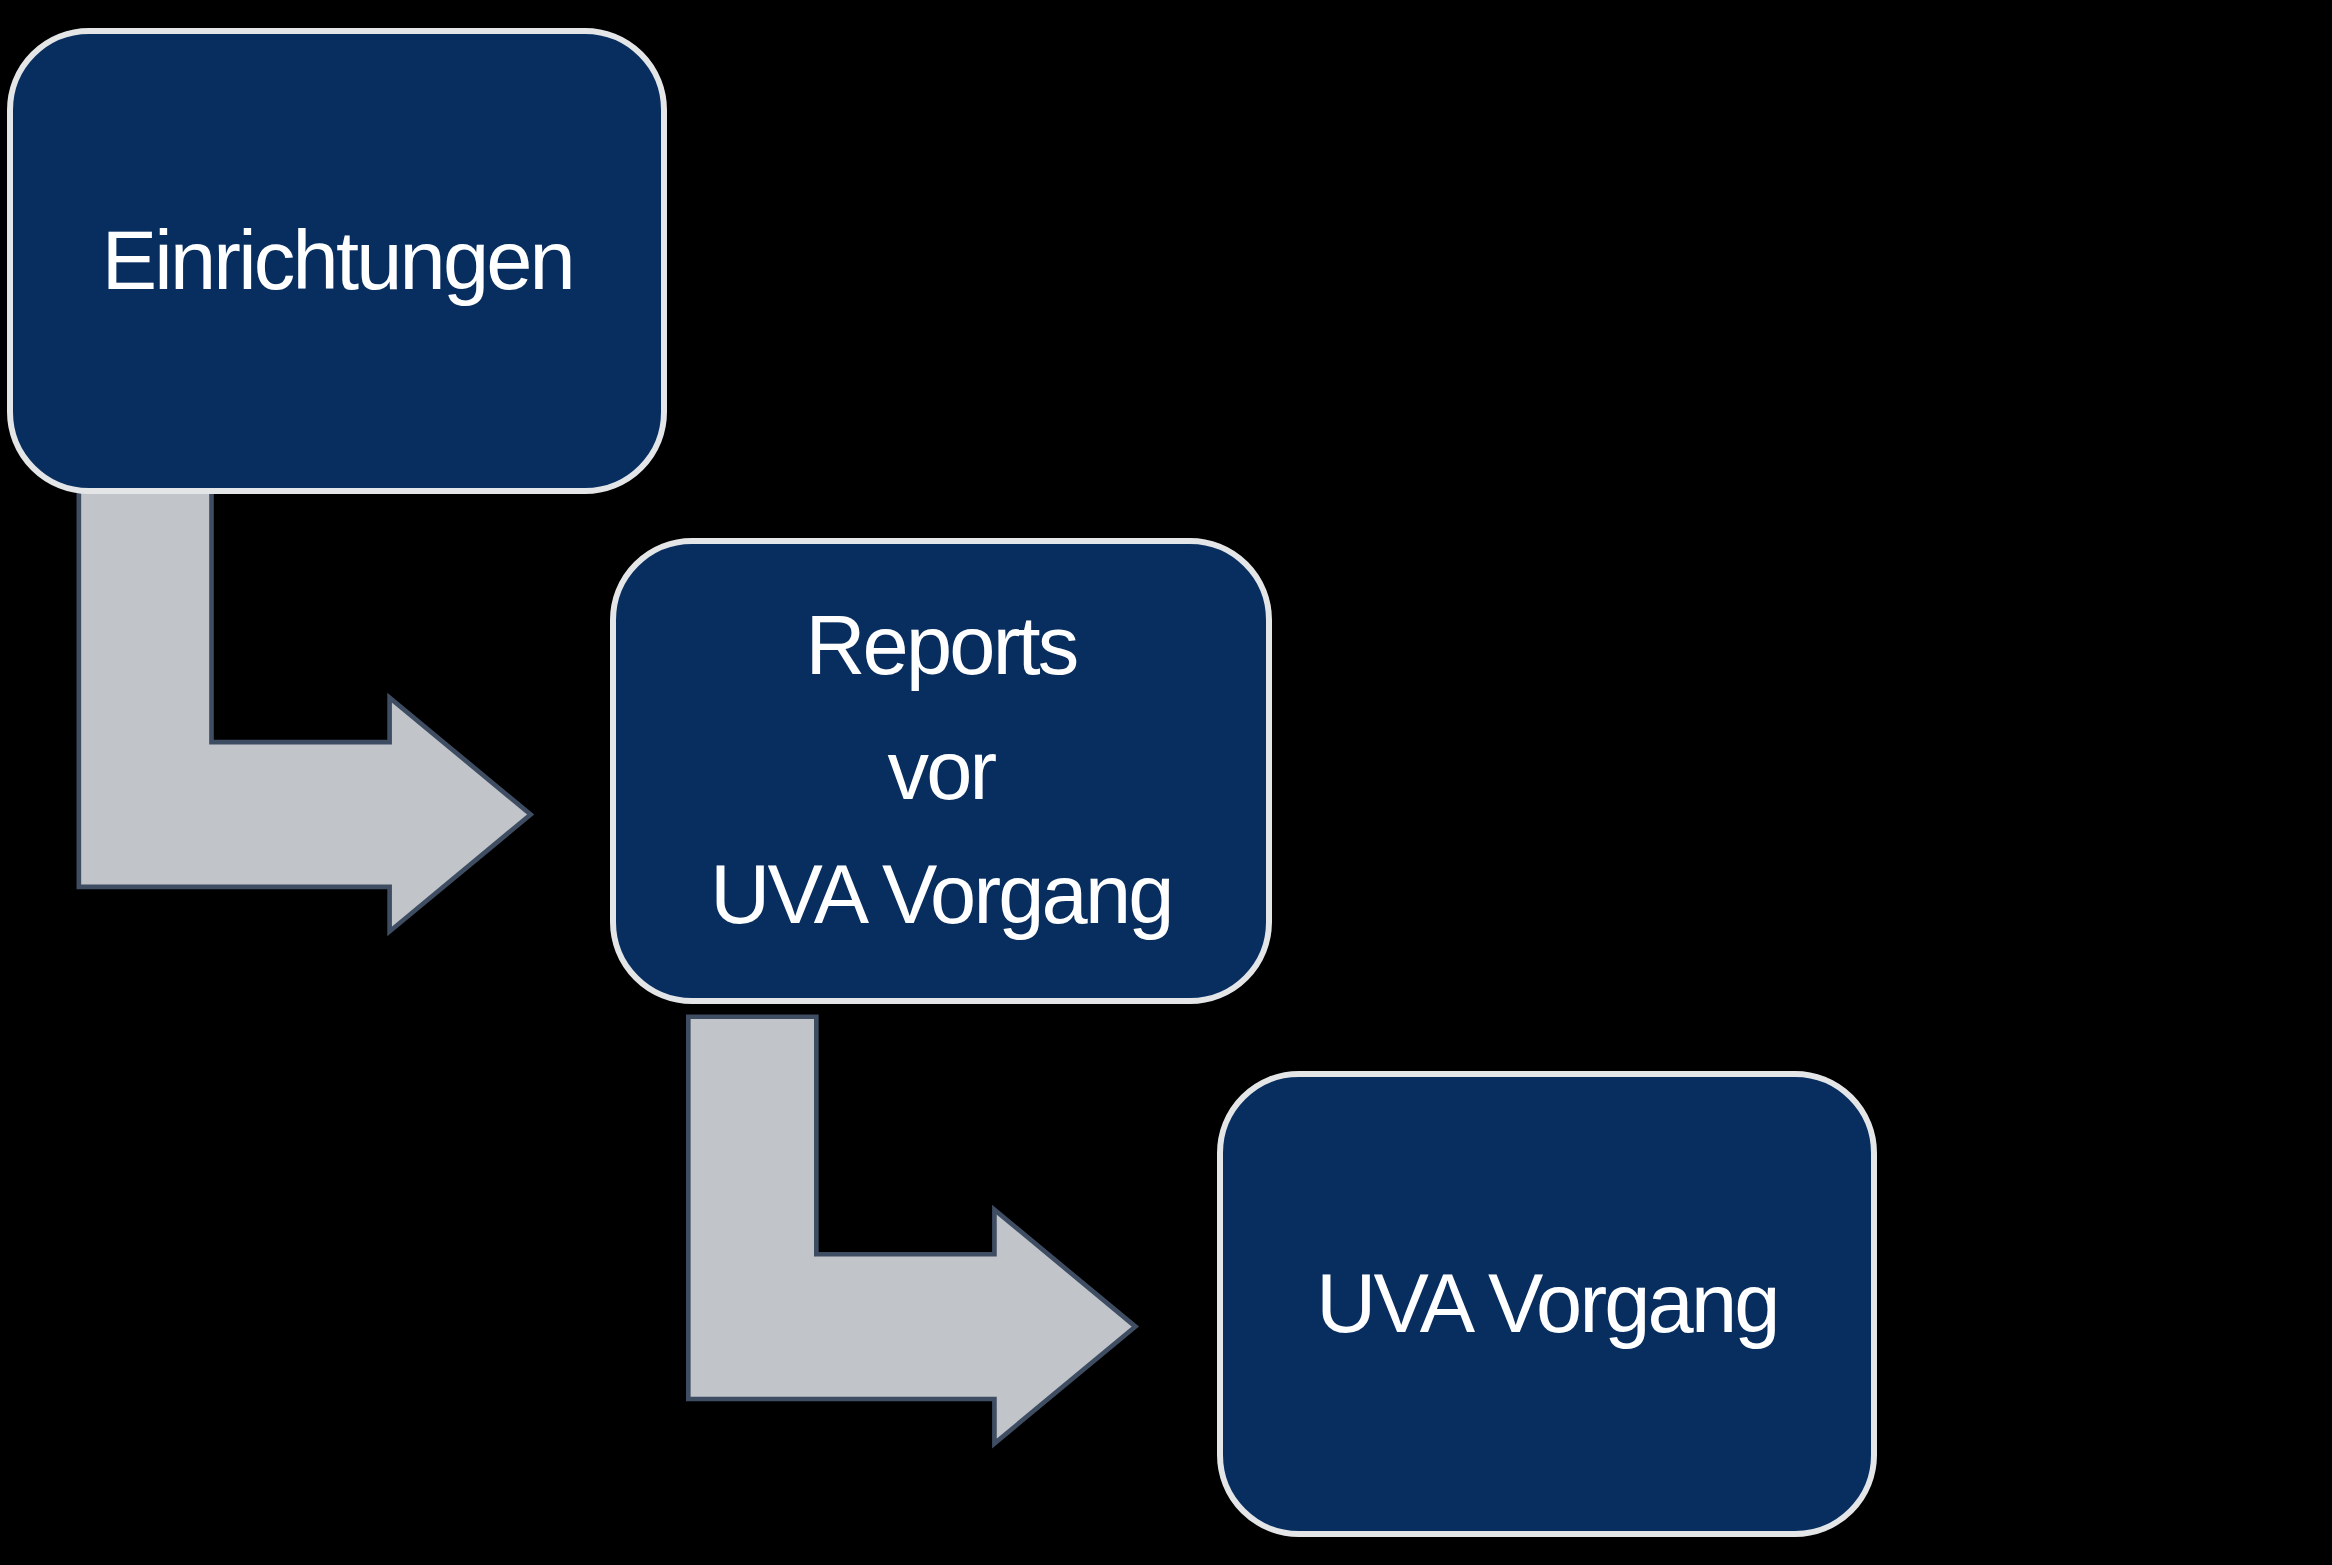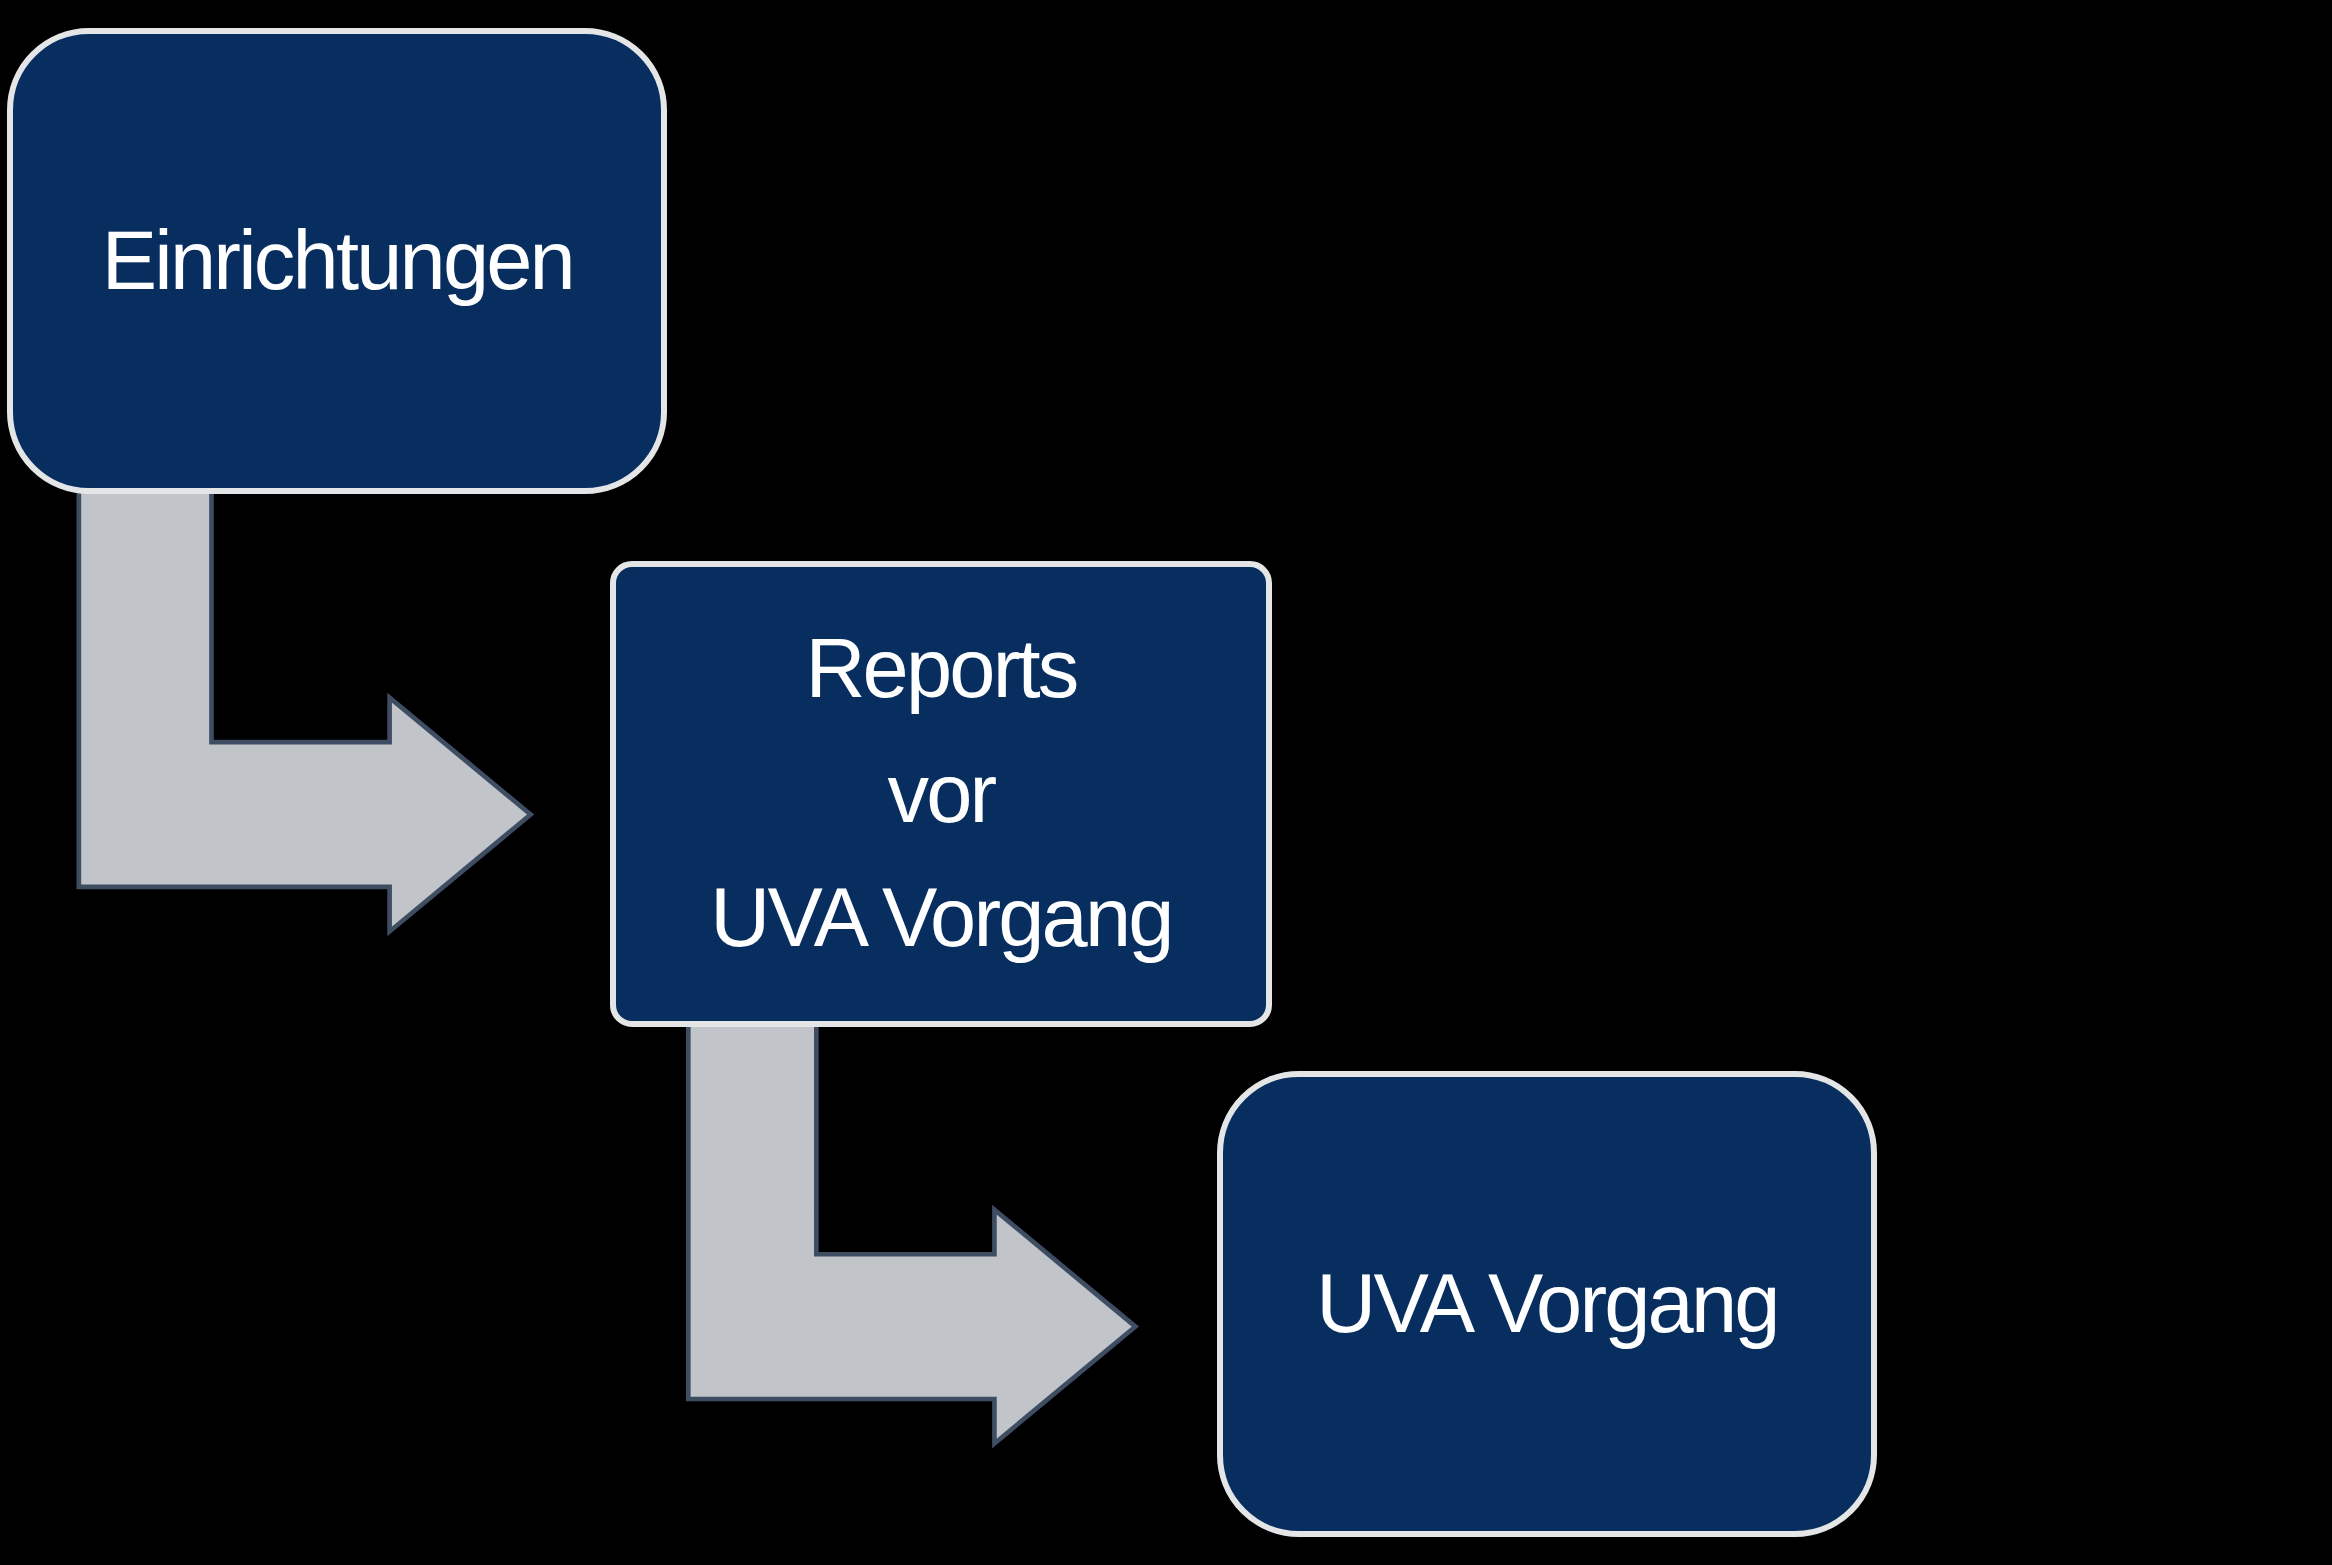"Reports" .box-reports { border-radius: 22px -> none; top: 561px -> 538px }
